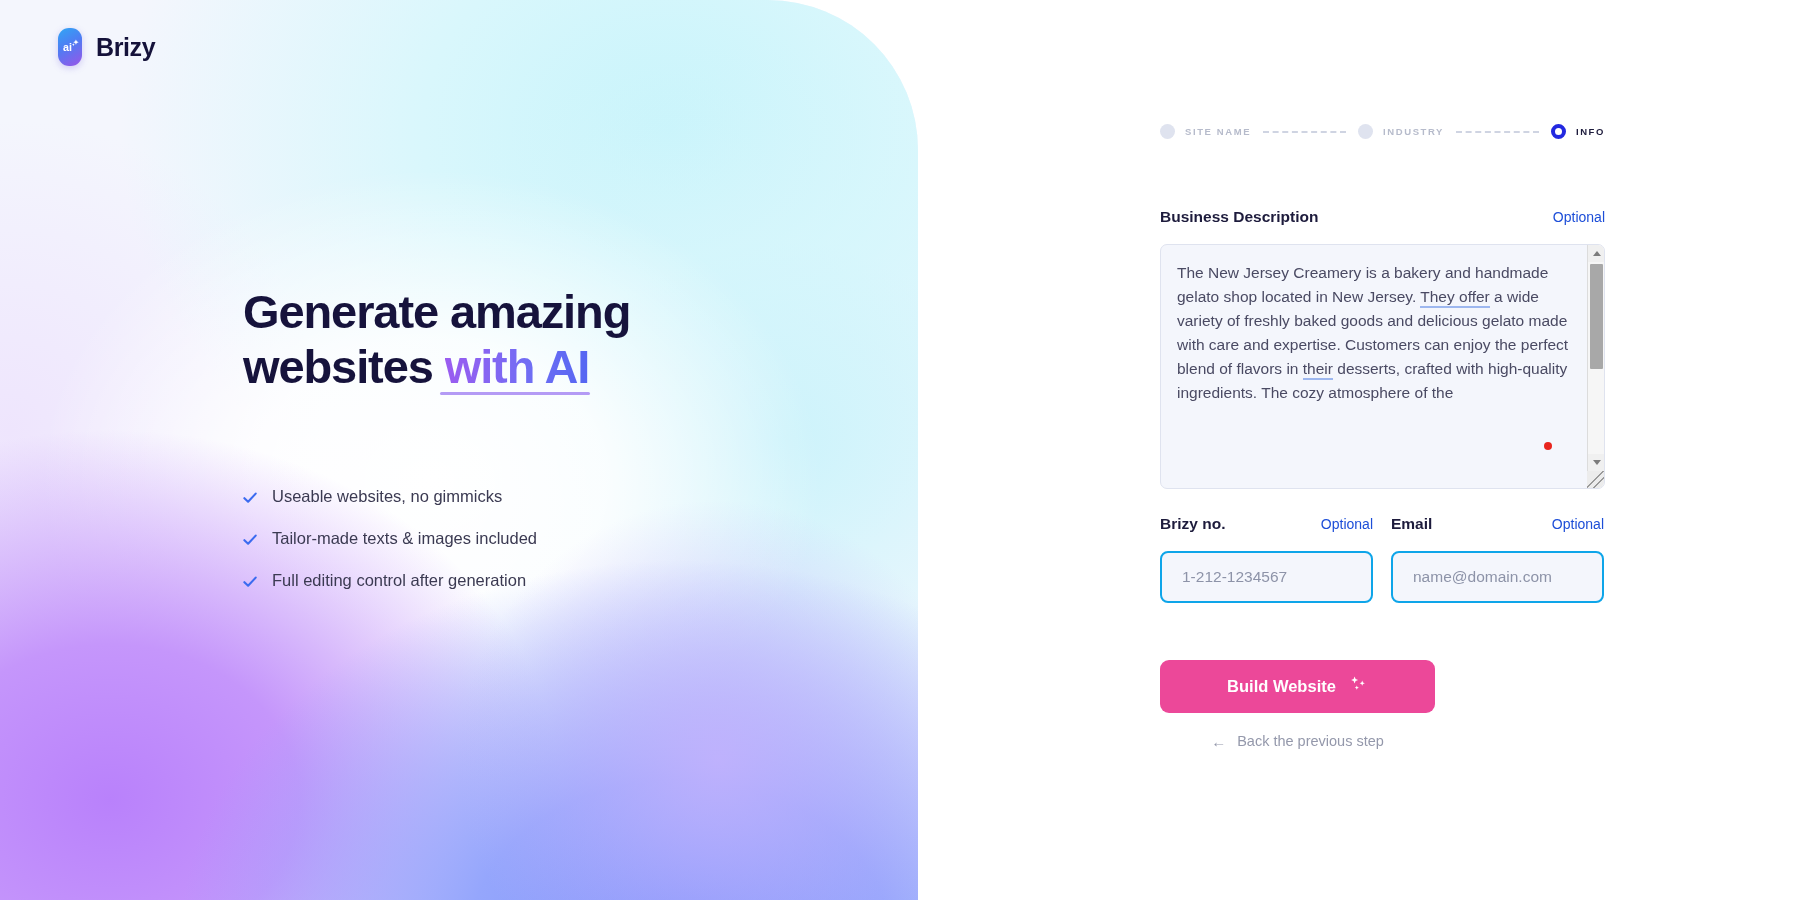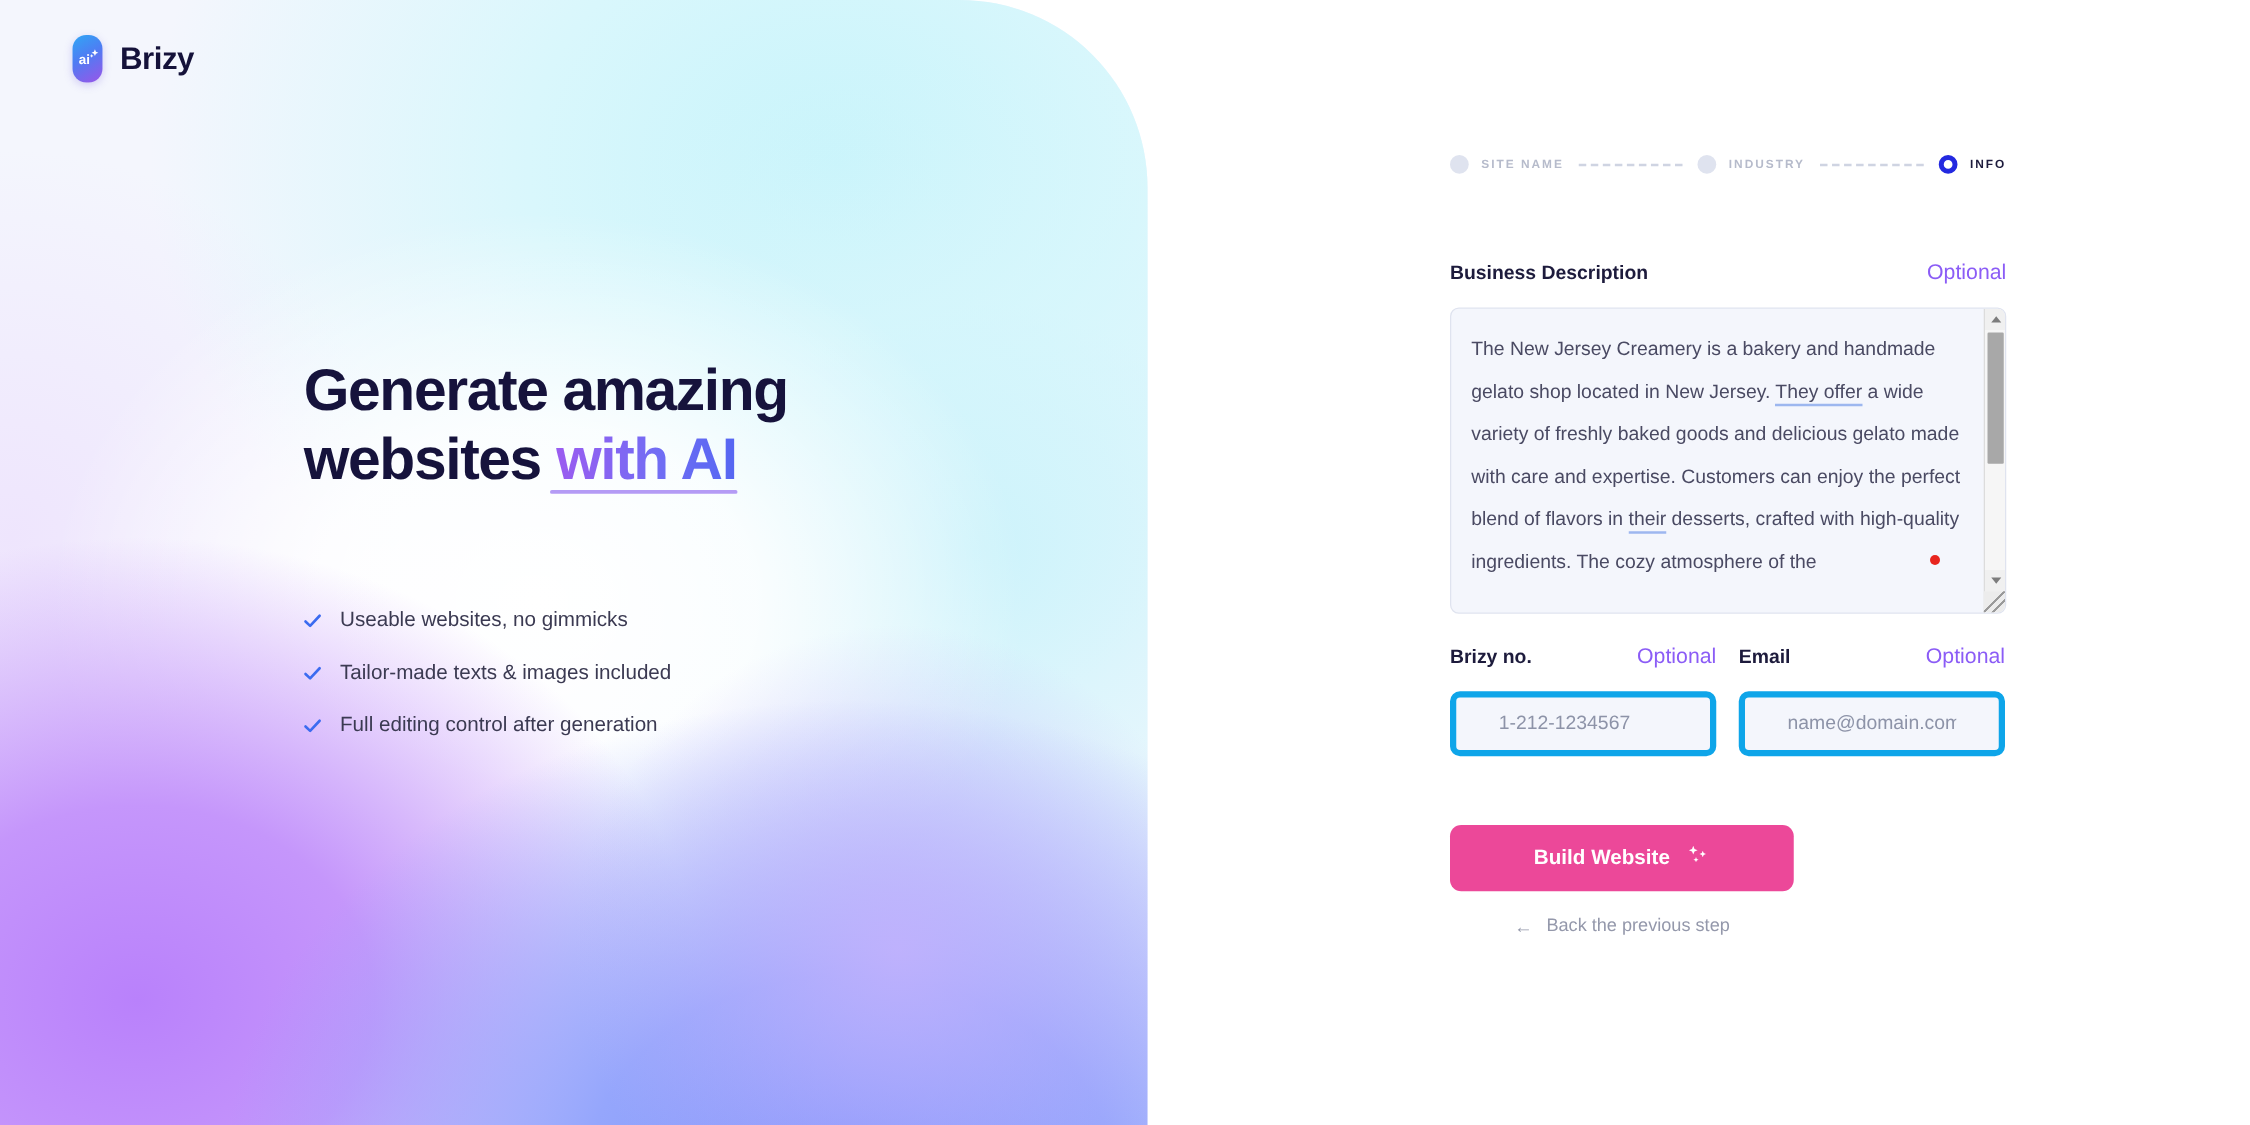"Optional" .field-optional { color: #8b5cf6 -> #1d4ed8; font-size: 17px -> 14px }
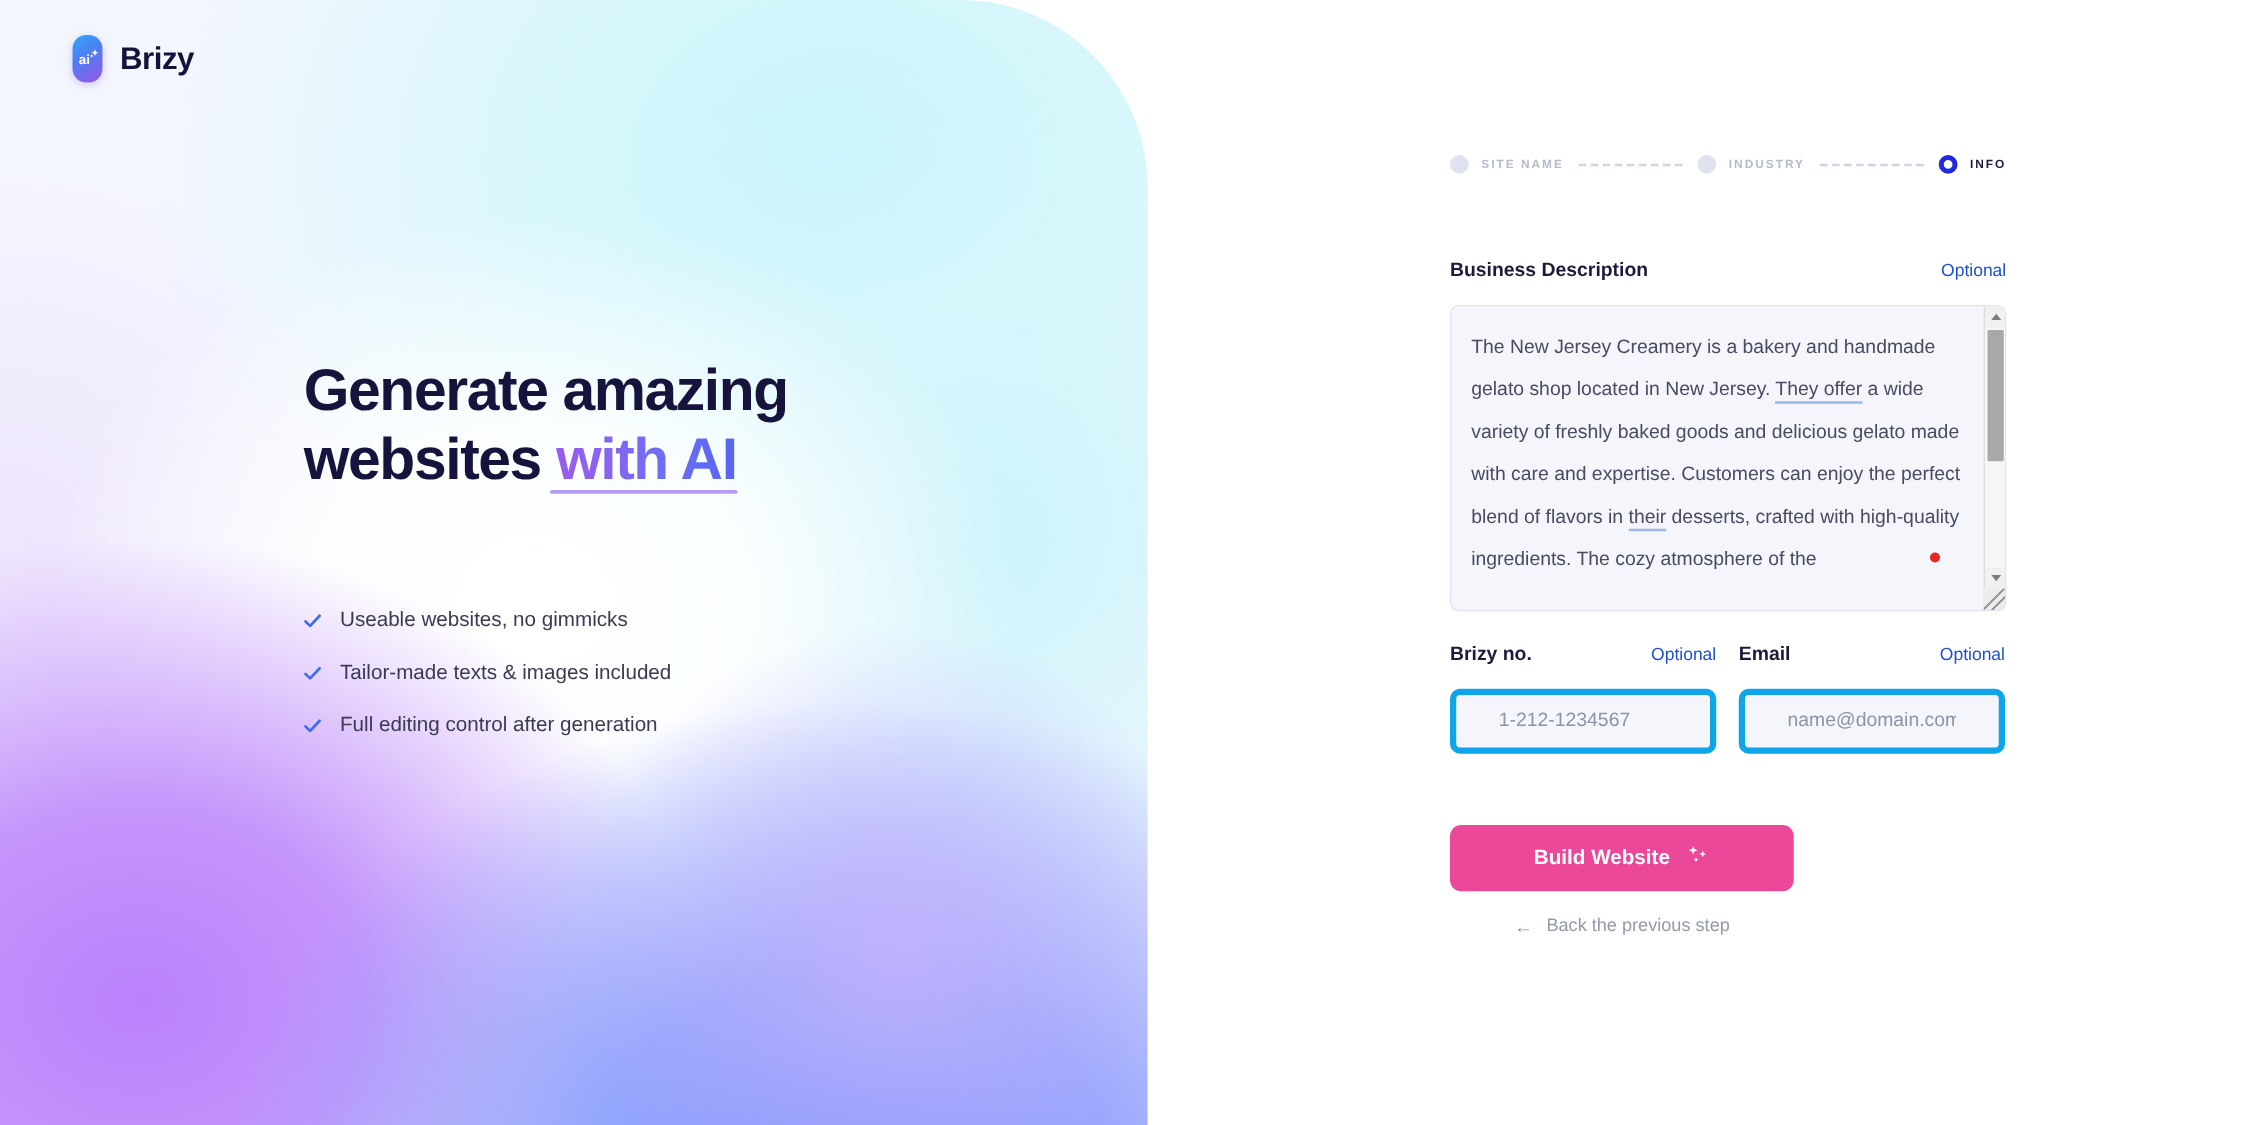"The New Jersey Creamery is" .textarea-text { line-height: 34px -> 24px }
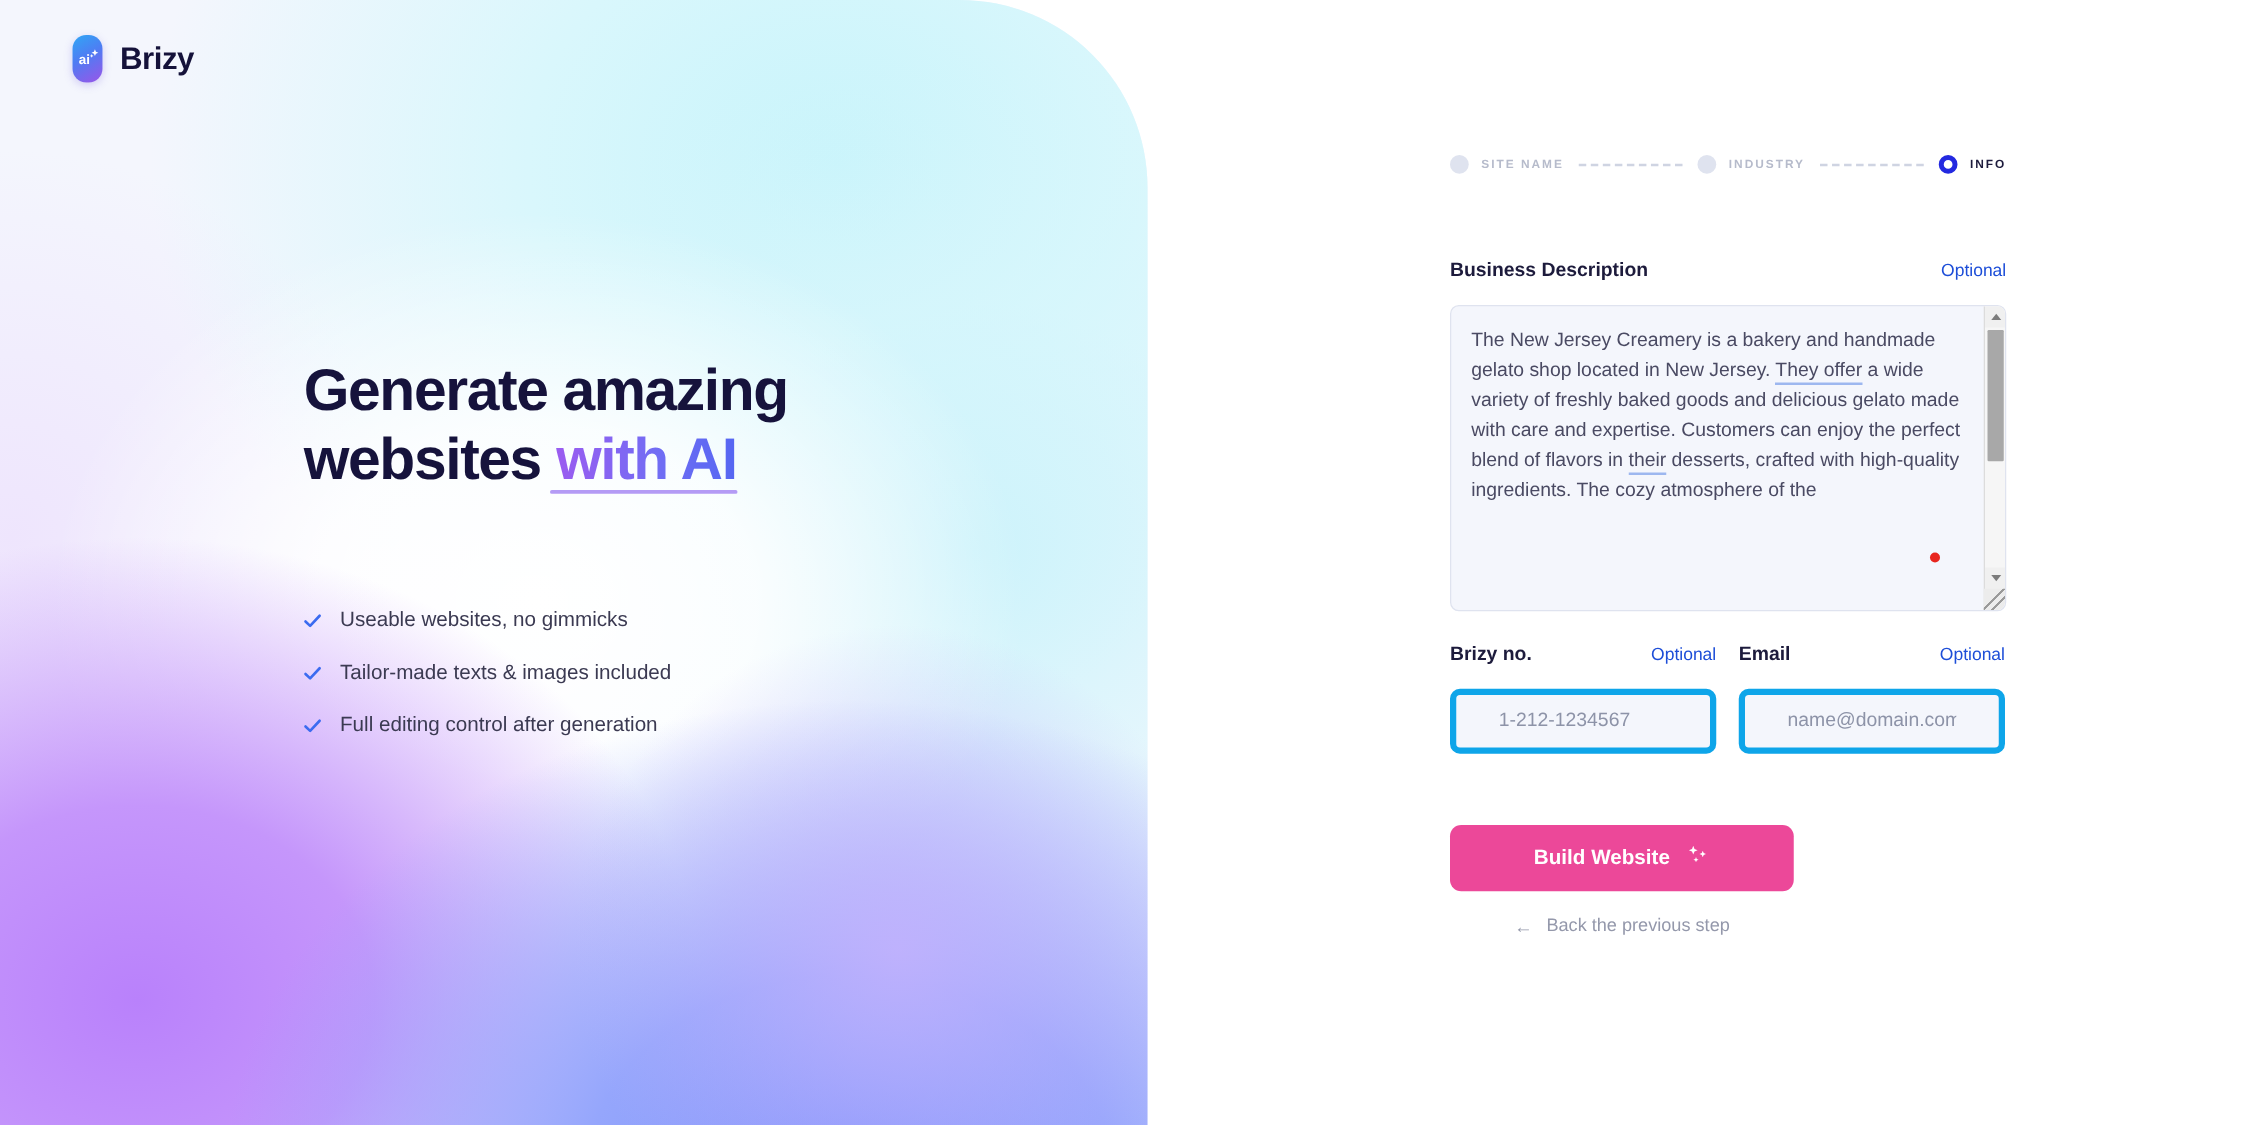"1-212-1234567" .text-input { border: 5px solid #0ea5e9 -> 2px solid #0ea5e9; padding: 0 34px -> 0 20px }
